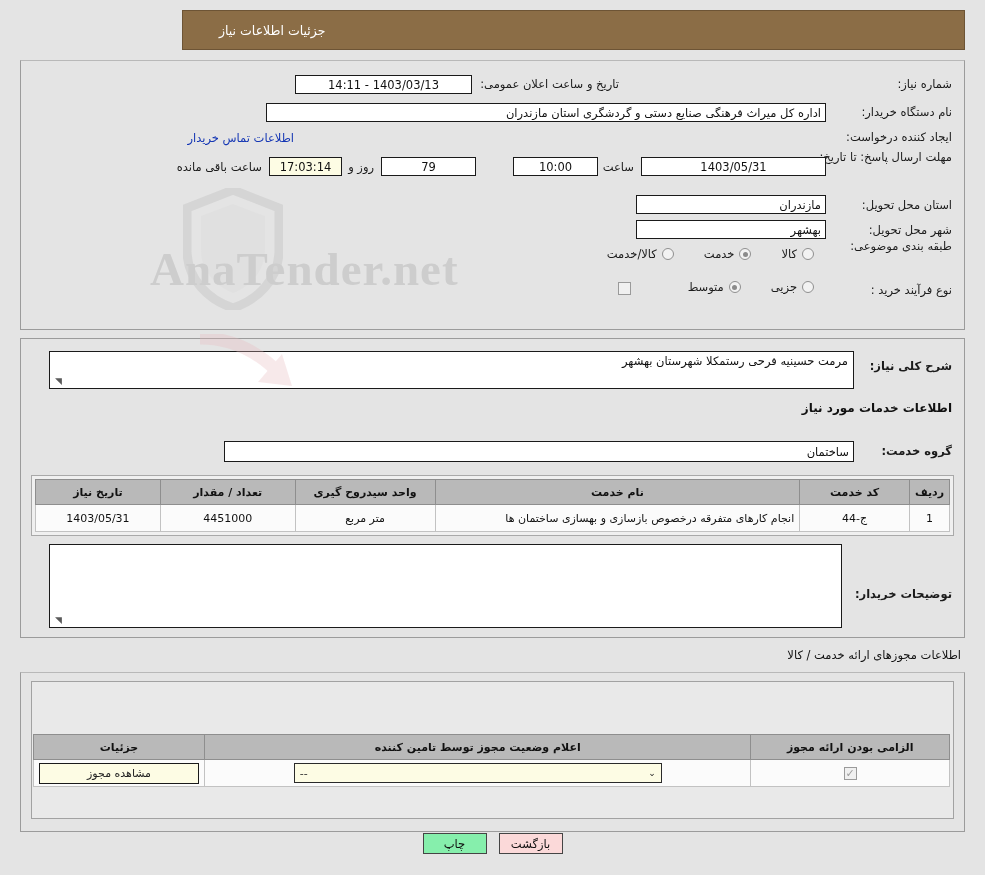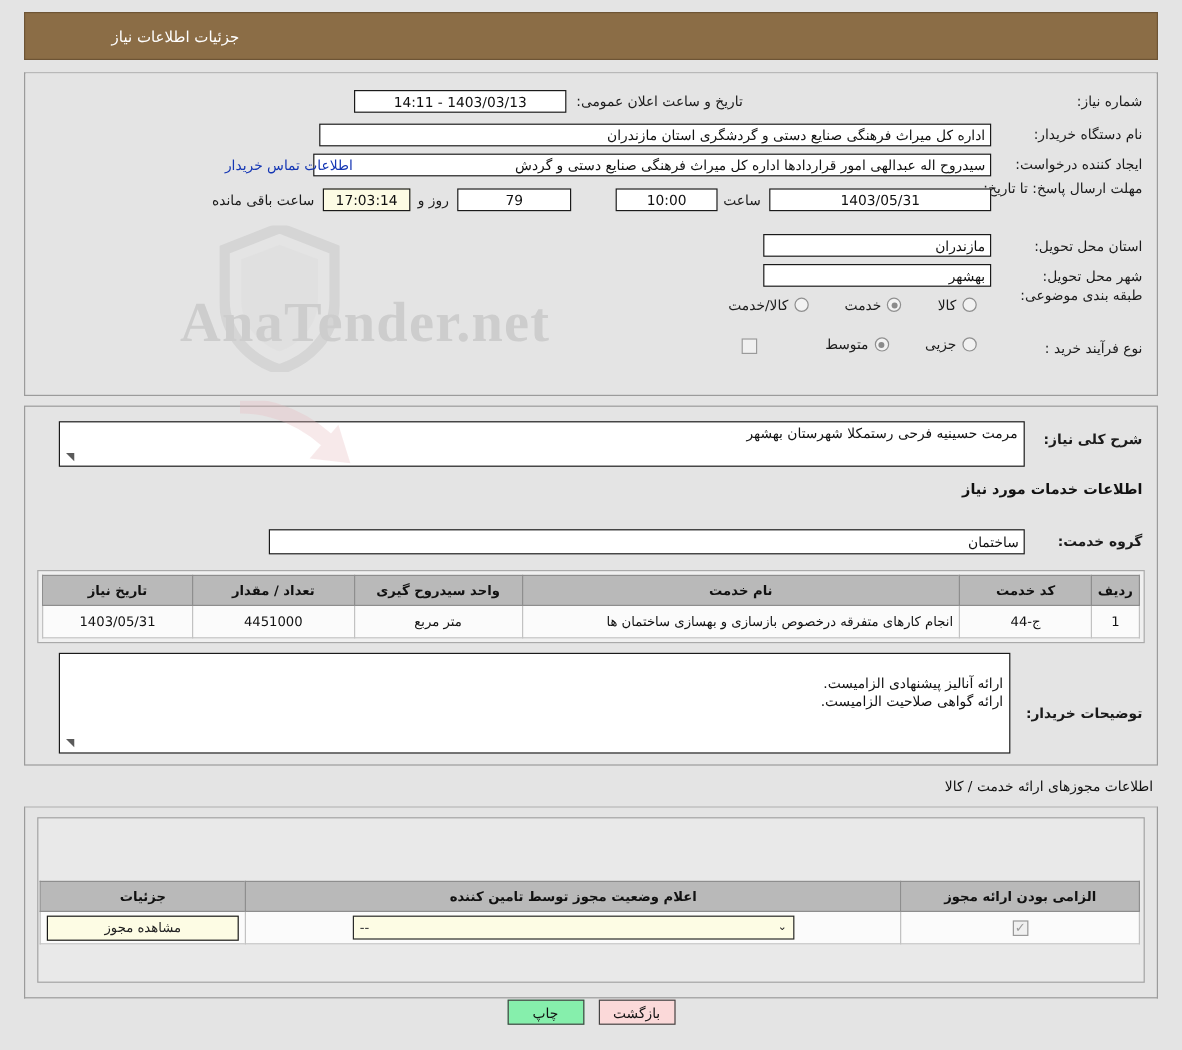"جزئیات اطلاعات نیاز" .topbar { padding-left: 36px -> none; width: 945px -> 783px }
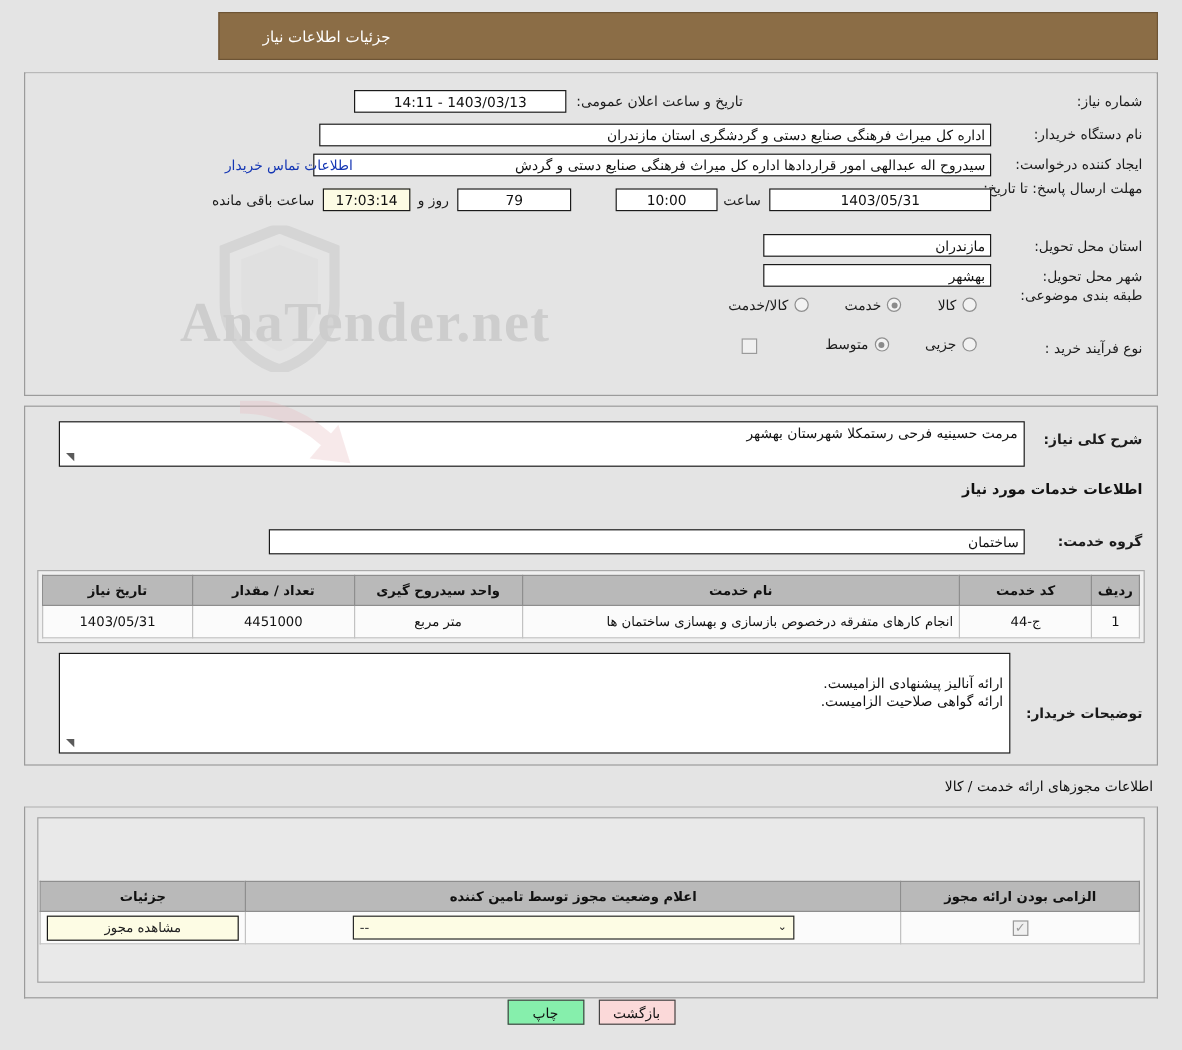"سیدروح اله عبدالهی امور قراردادها" div.box { html: <div>سیدروح اله عبدالهی امور قراردادها اداره کل میراث فرهنگی صنایع دستی و گردش</div> -> none }
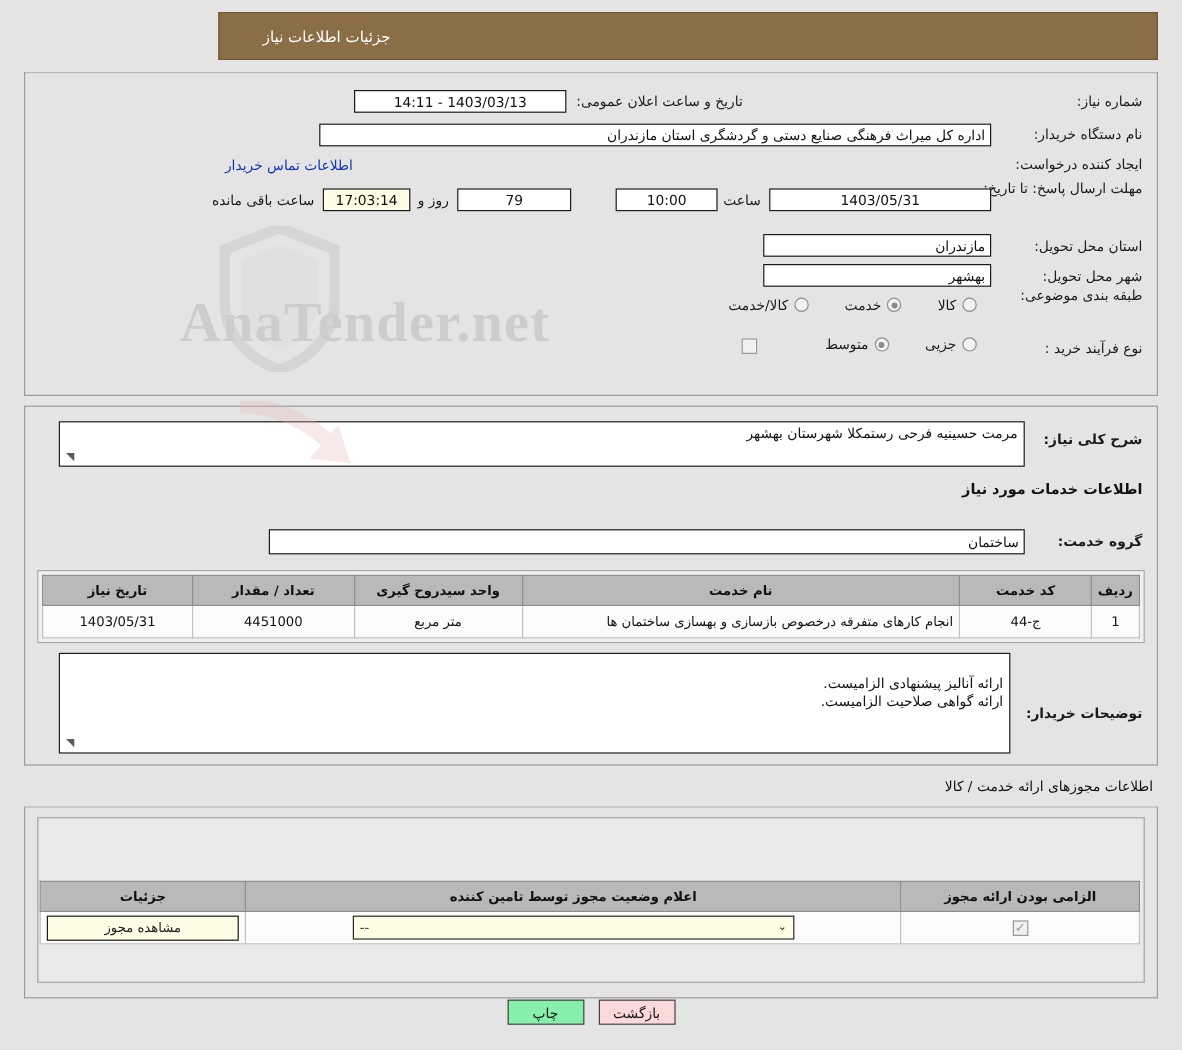"ارائه آنالیز پیشنهادی الزامیست." span { html: <span>ارائه آنالیز پیشنهادی الزامیست. ارائه گواهی صلاحیت الزامیست.</span> -> none }
